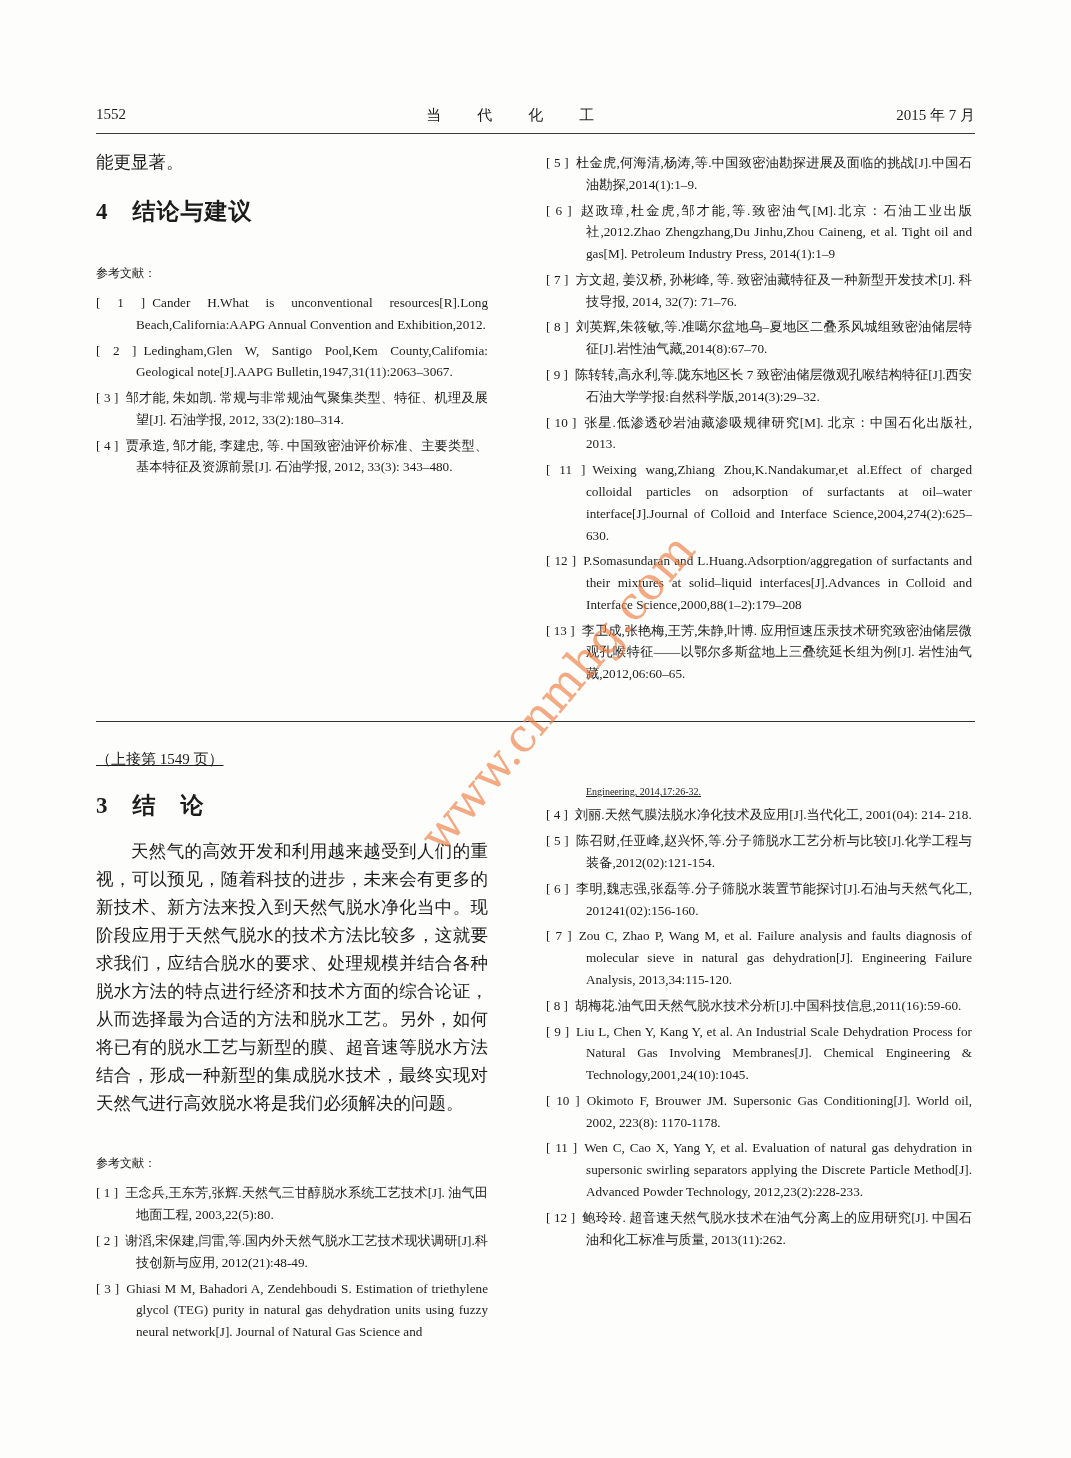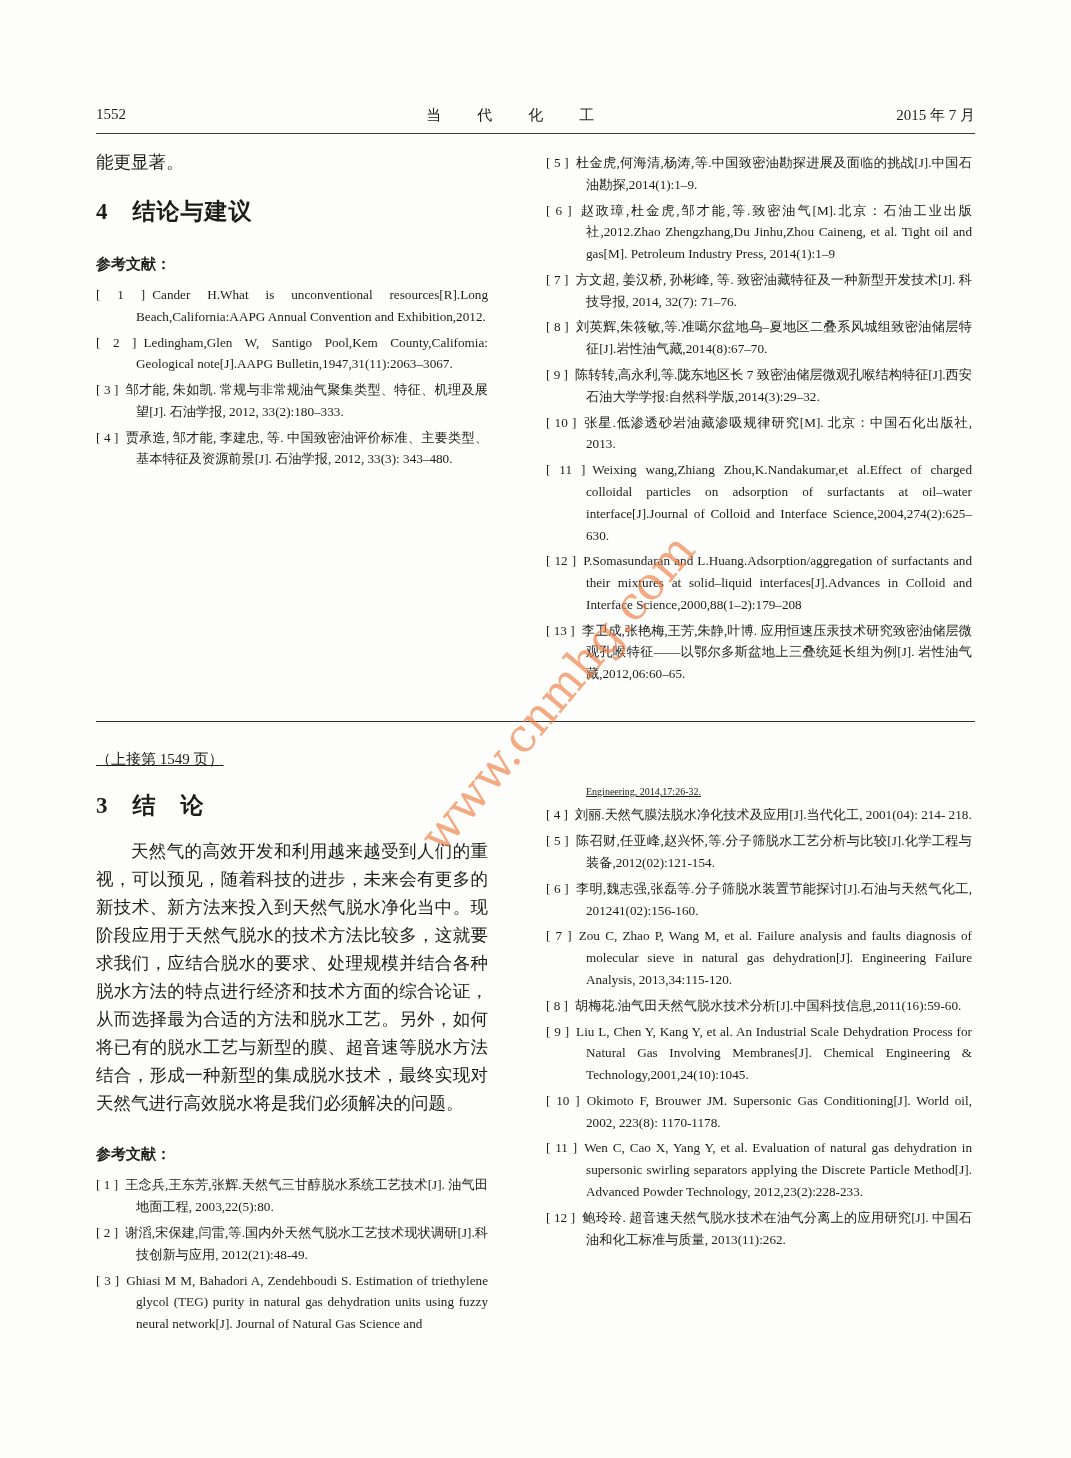"参考文献：" .refs-heading { font-size: 15px -> 12px; font-weight: bold -> normal; margin: 28px 0 10px 0 -> 38px 0 10px 0 }
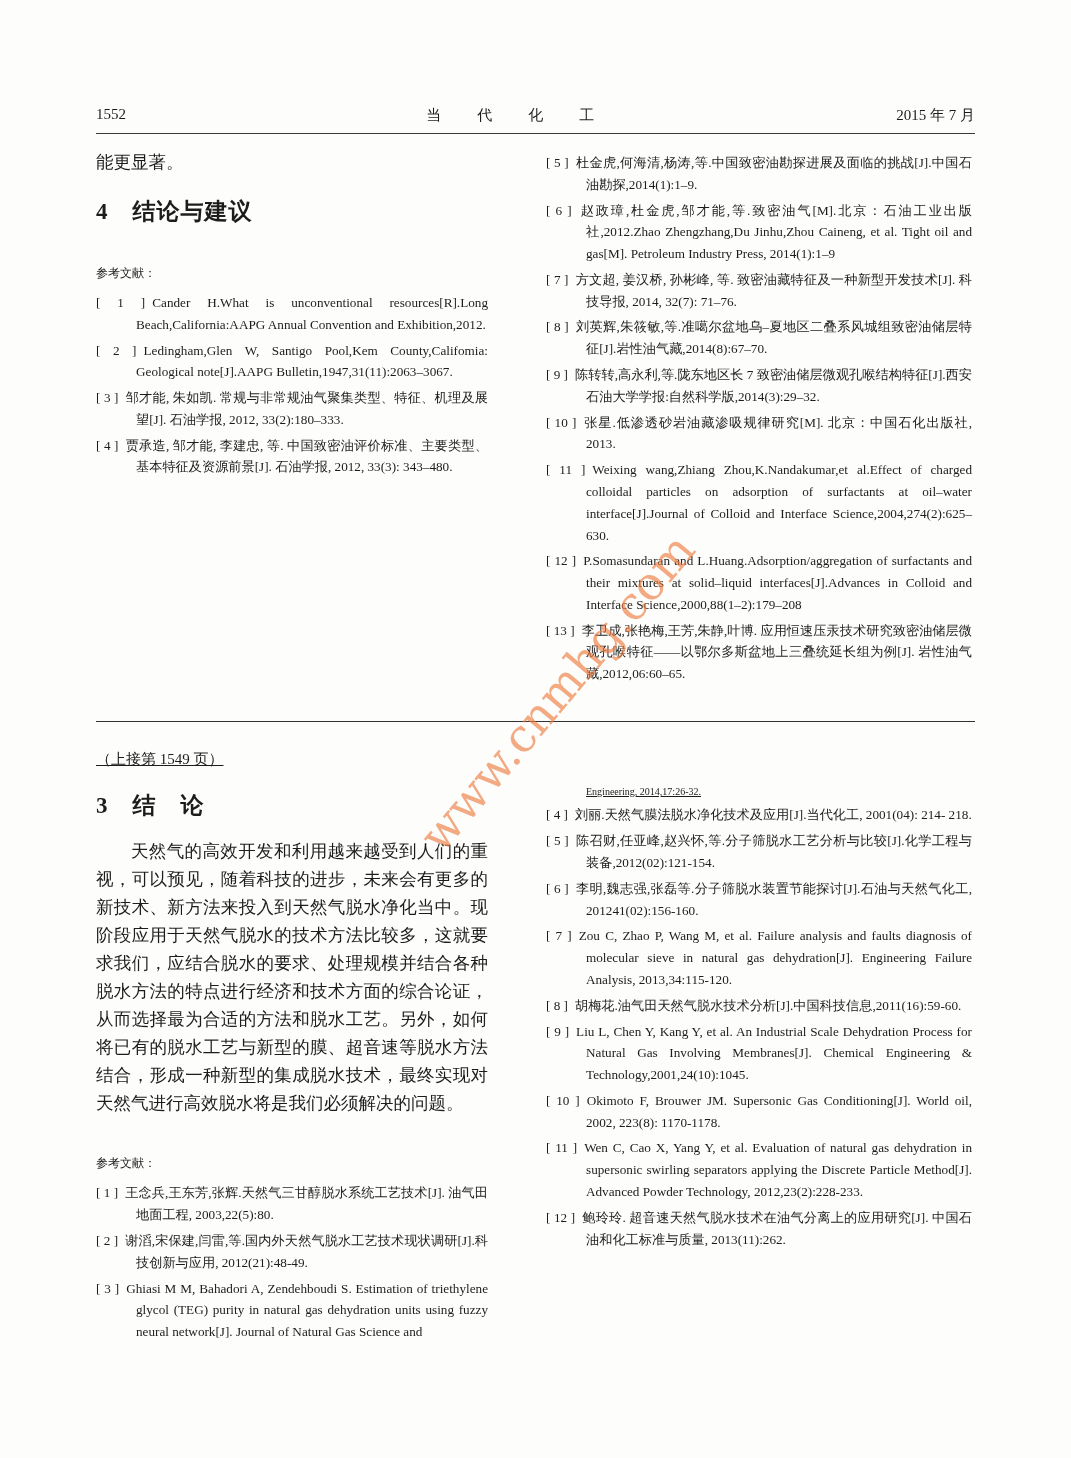"邹才能, 朱如凯. 常规与非常规油气聚集类型、特征、机理及展望[J]." span.ref-text { text: 333 -> 314 }
